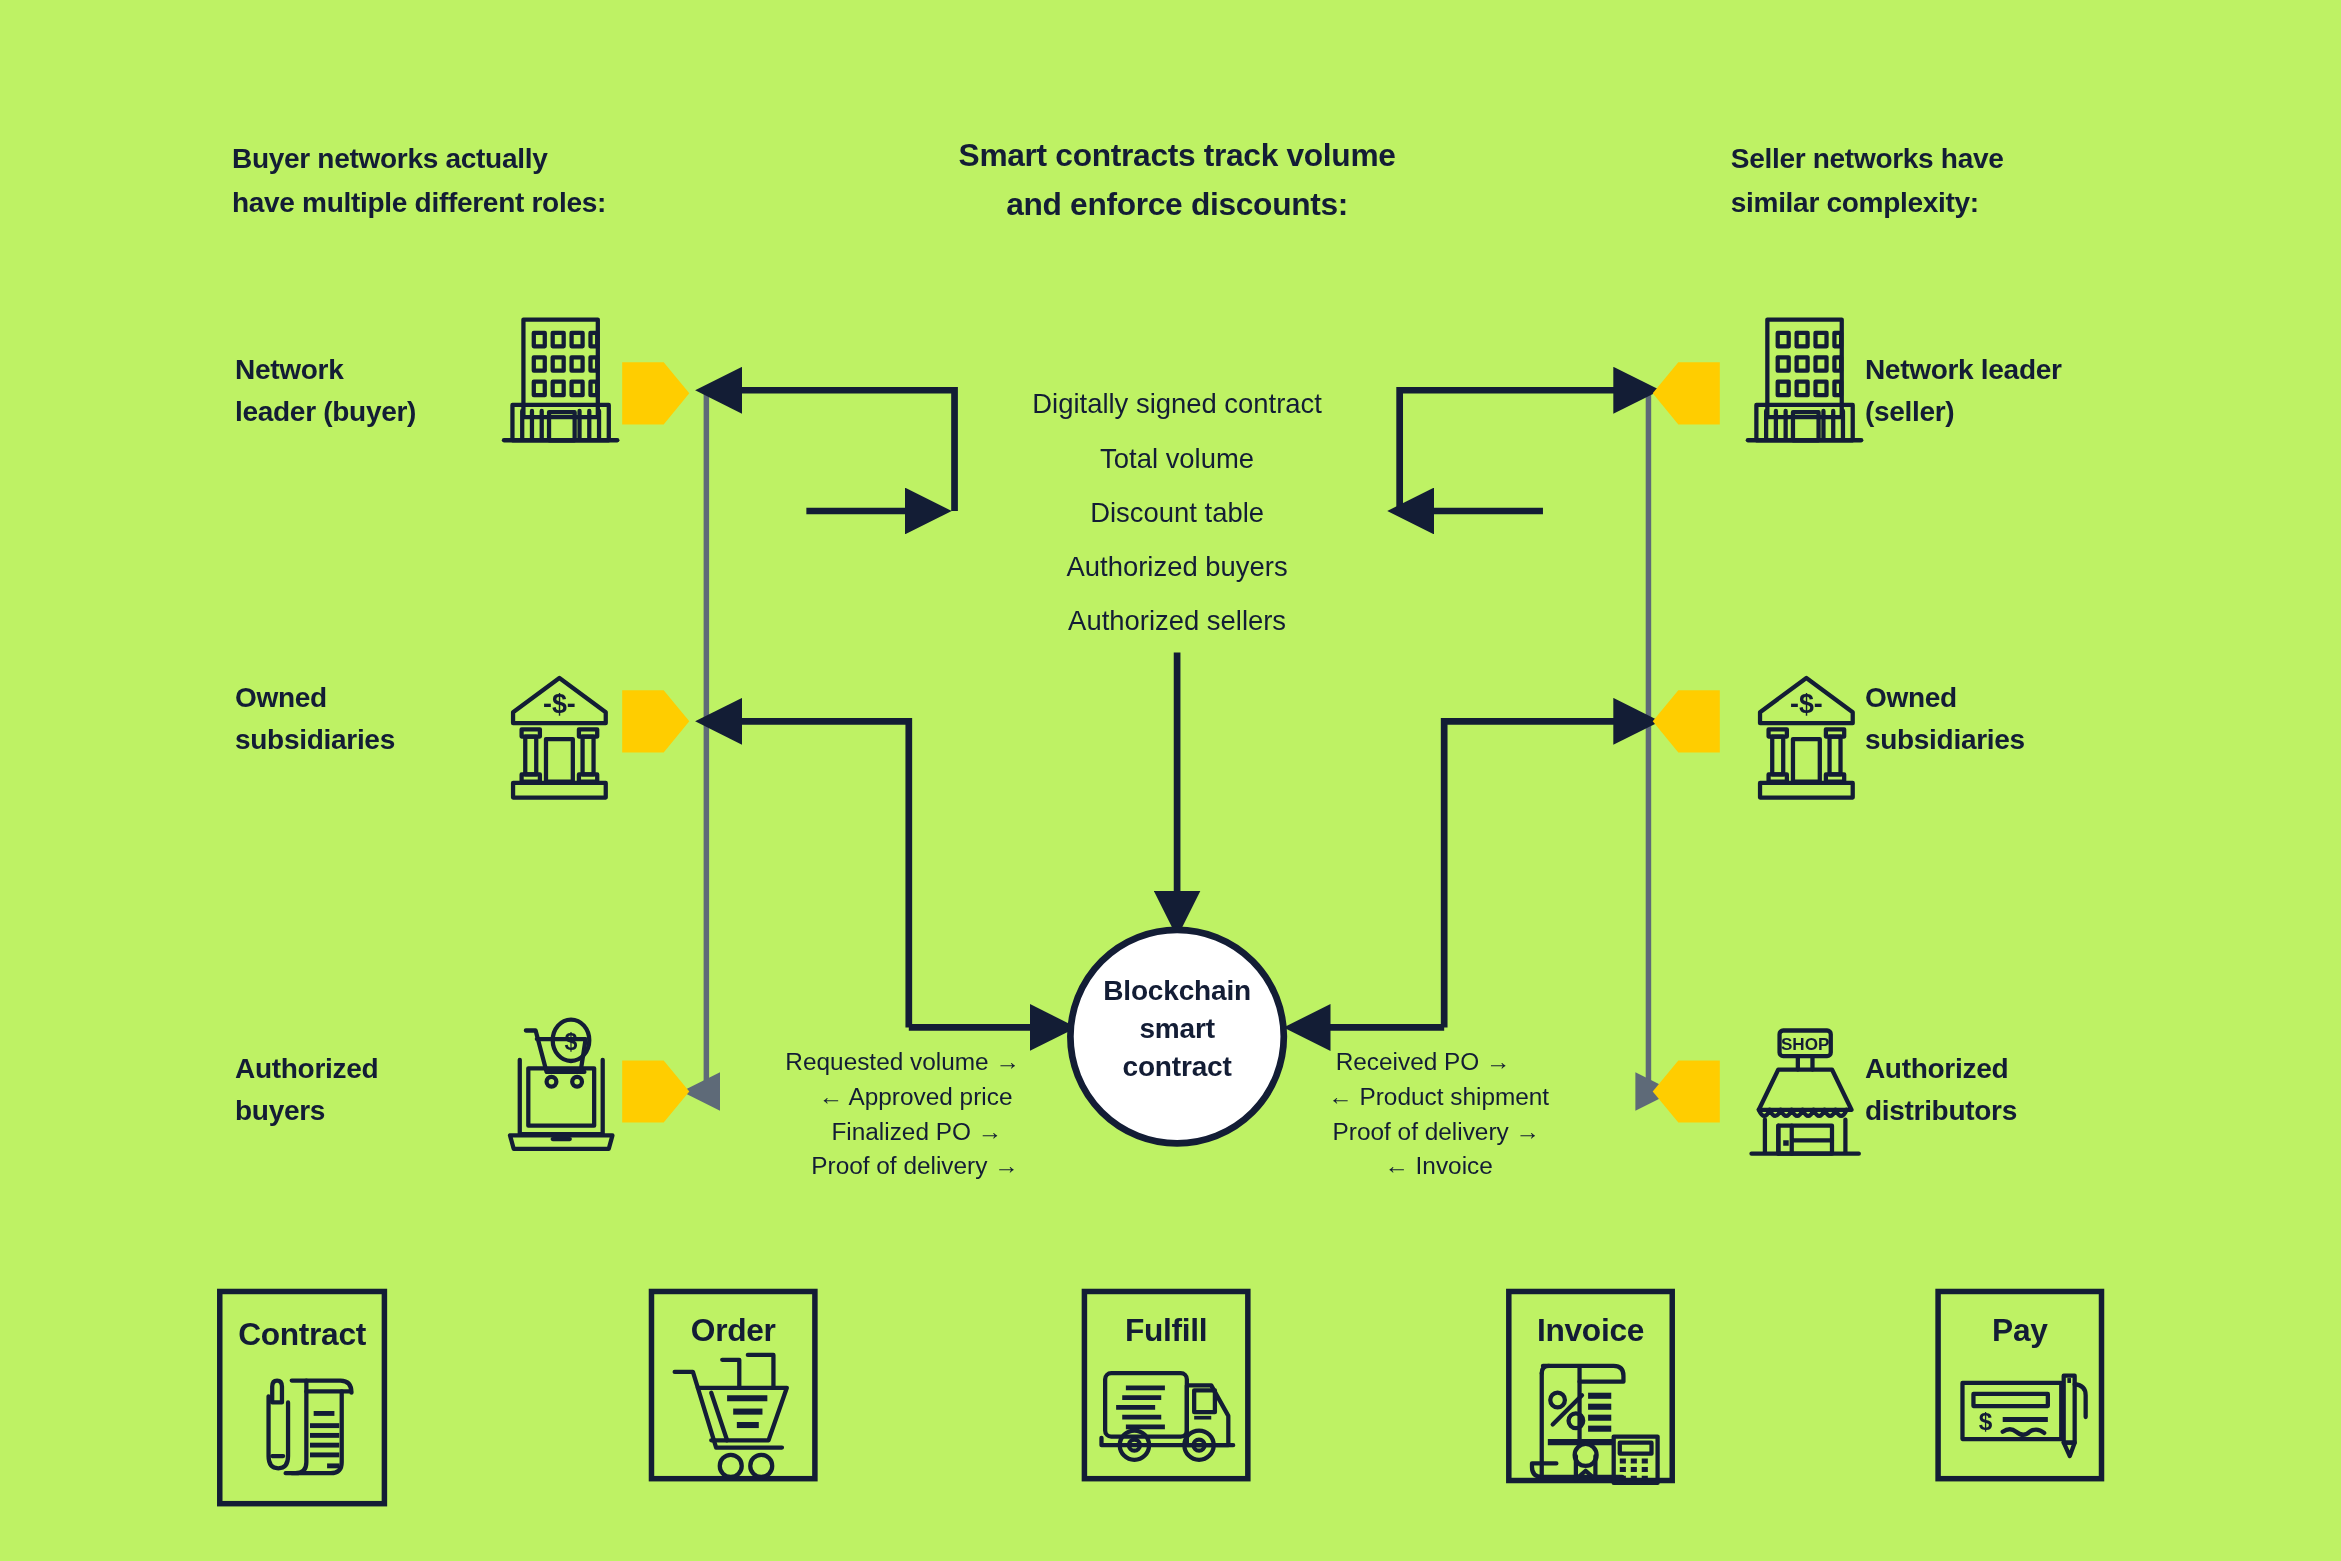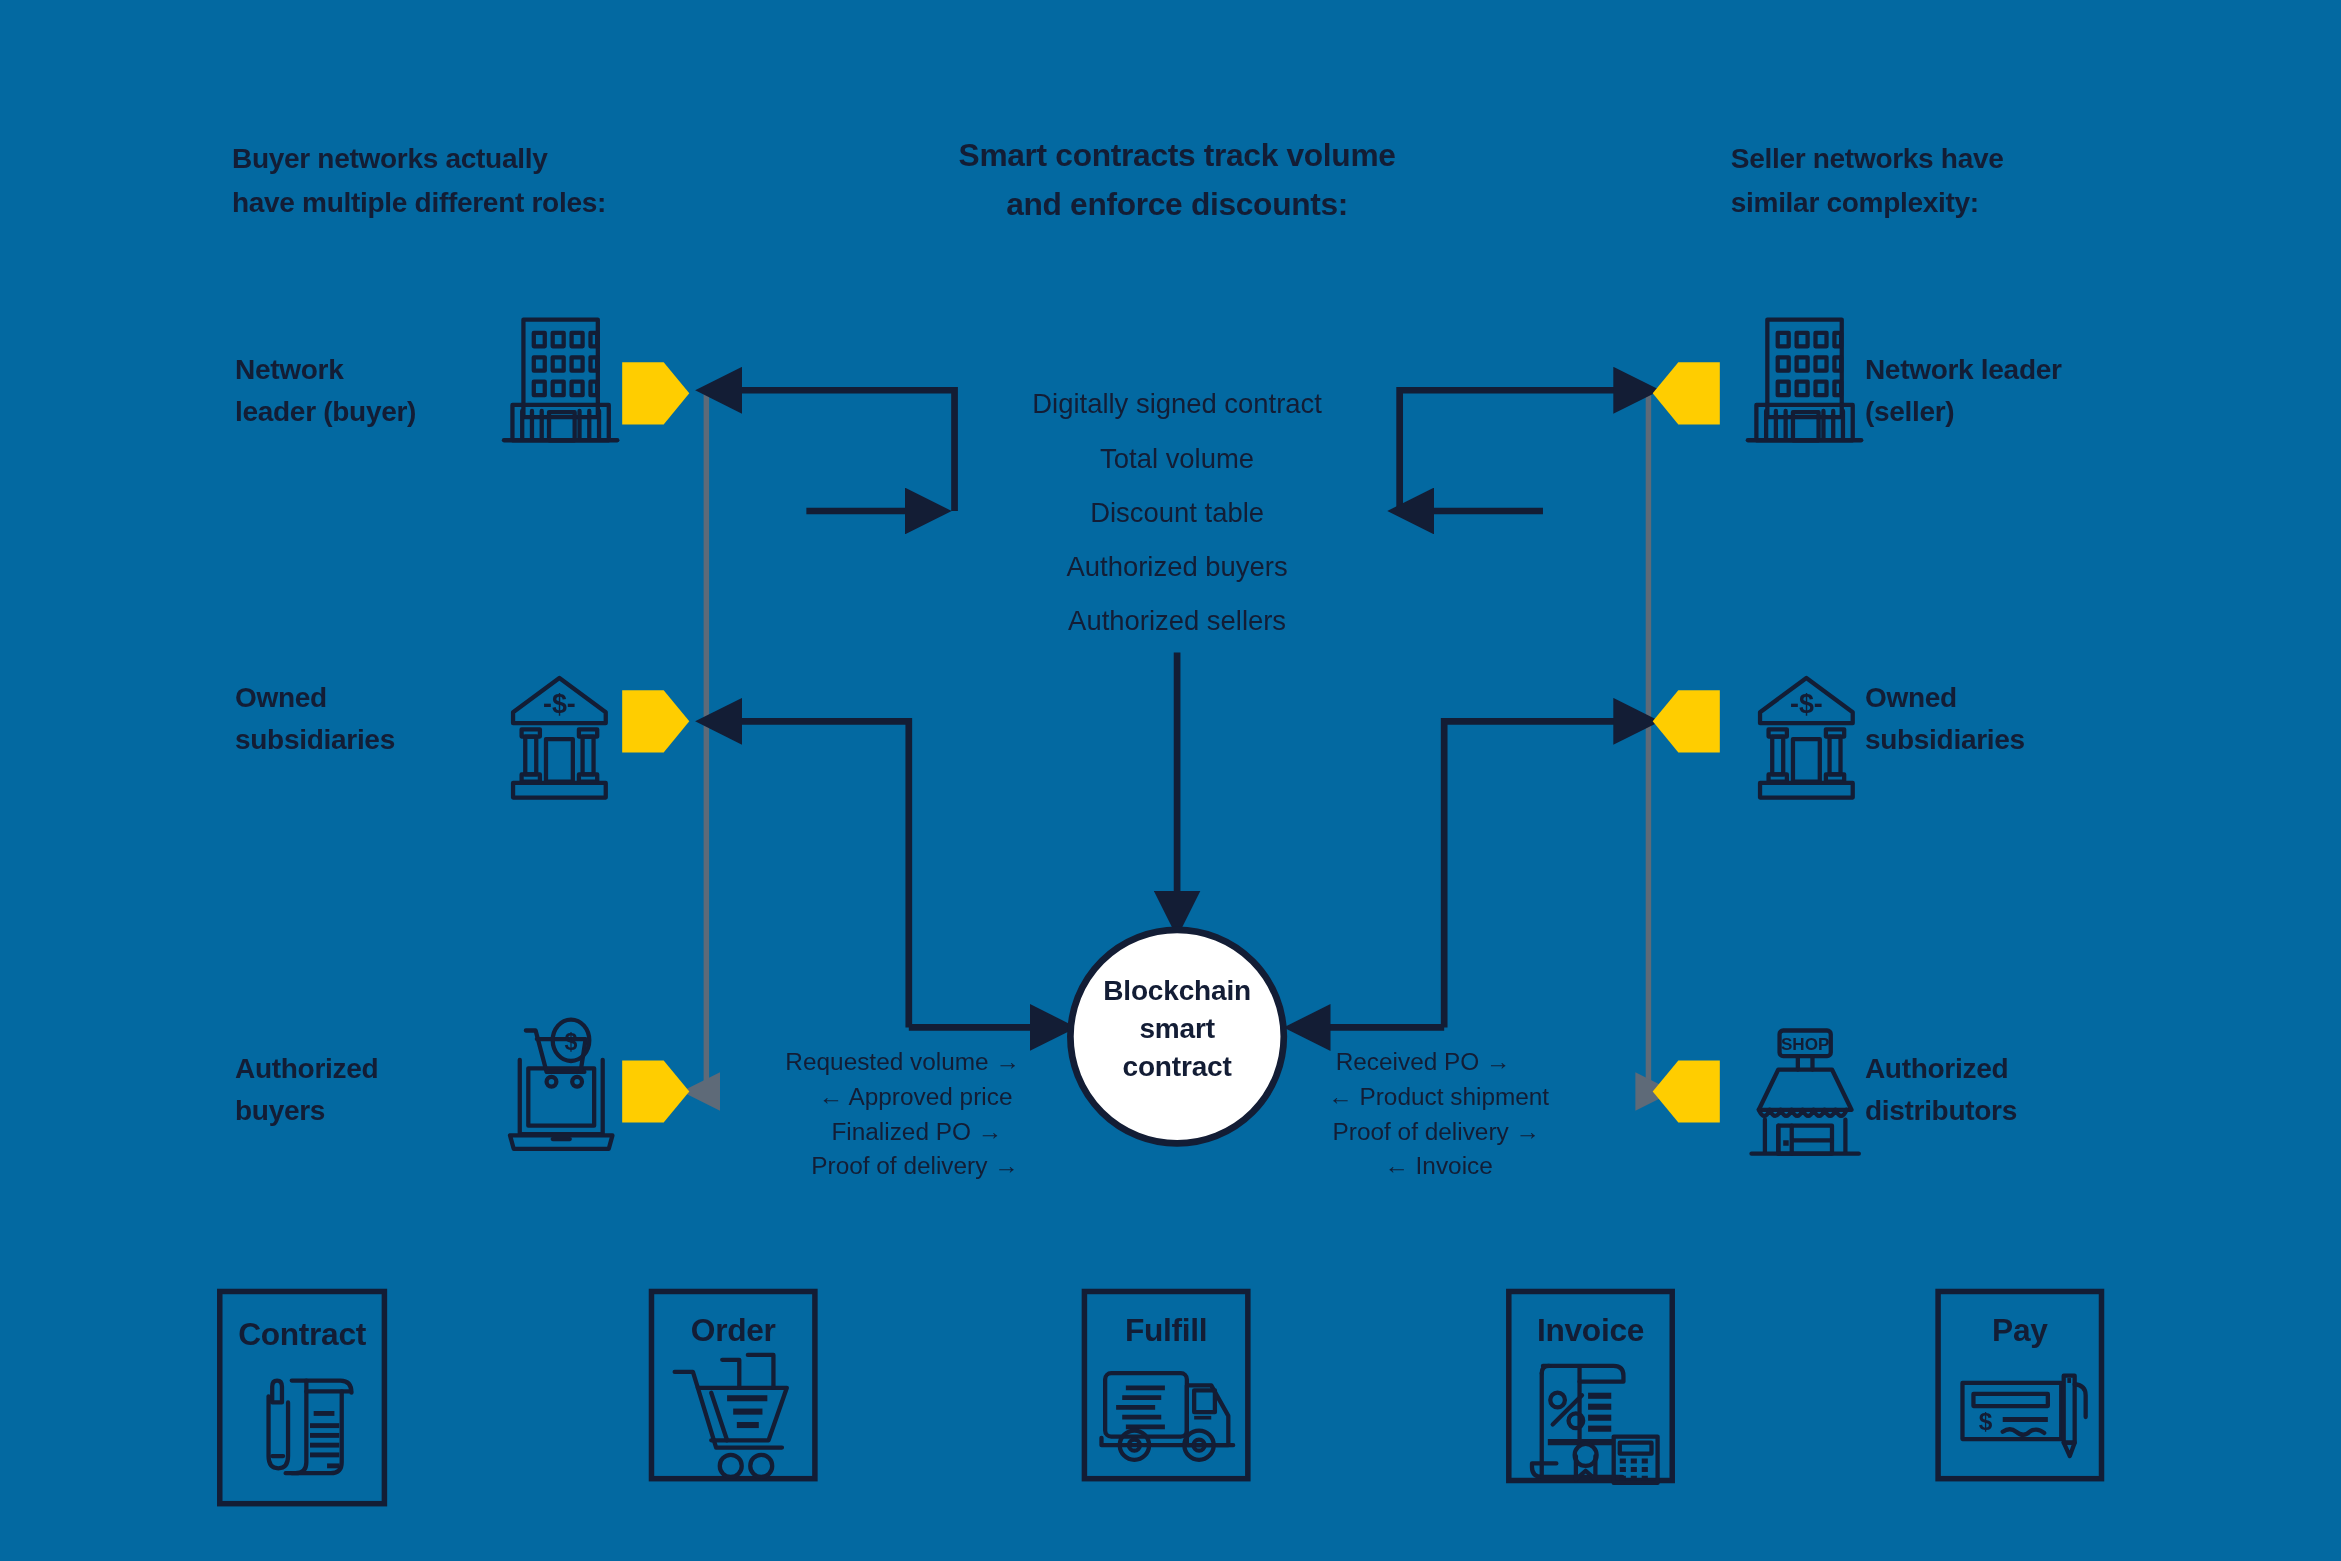"Buyer networks actually" #stage { background: #0369a1 -> #bef264 }
